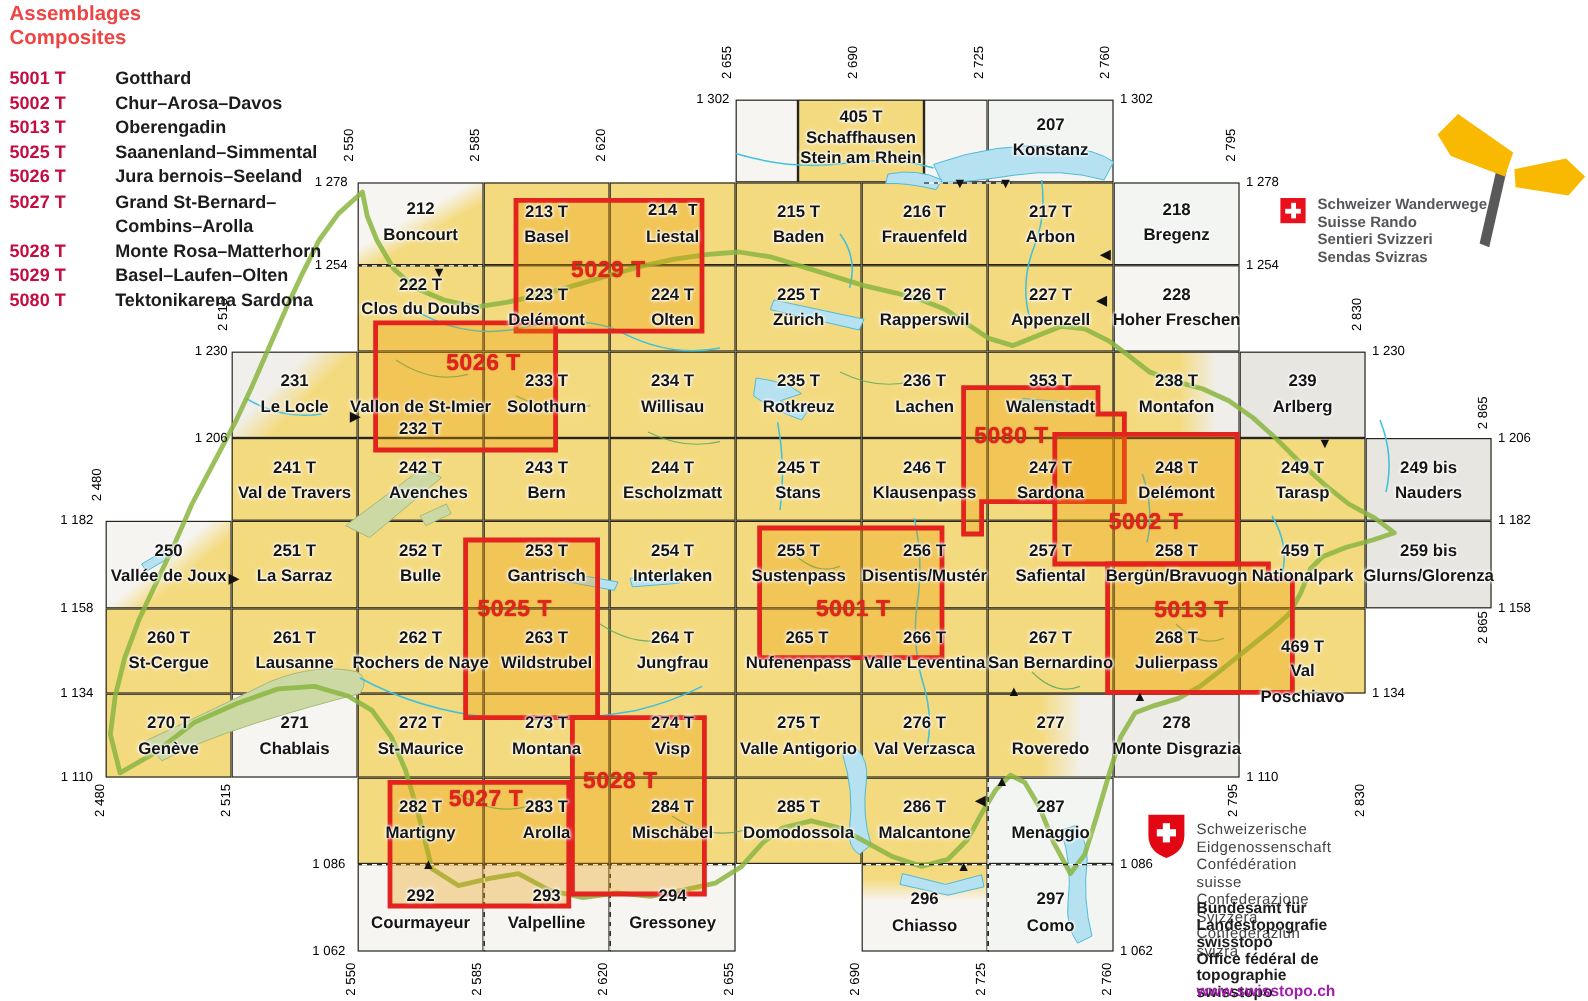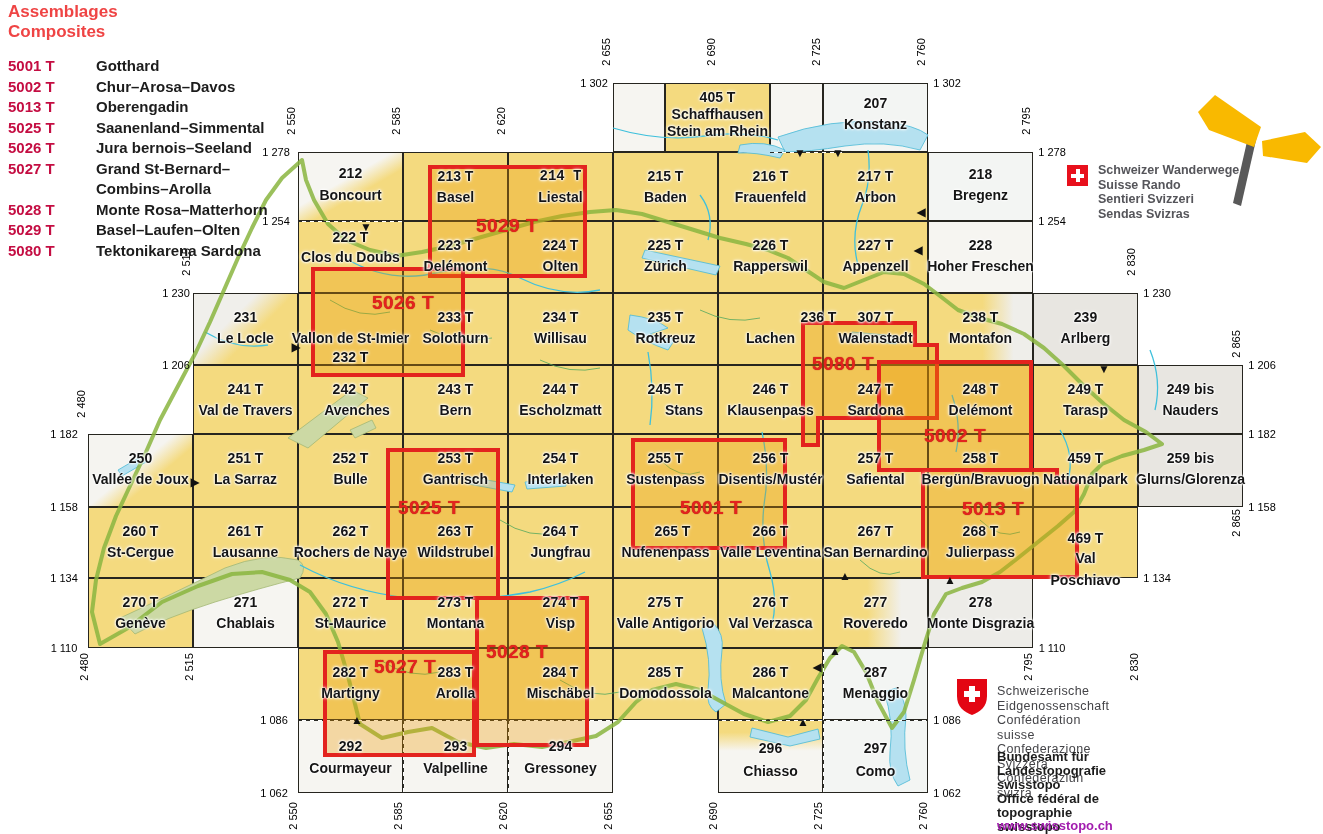"236 T" div.cl { margin-left: 48px -> none }
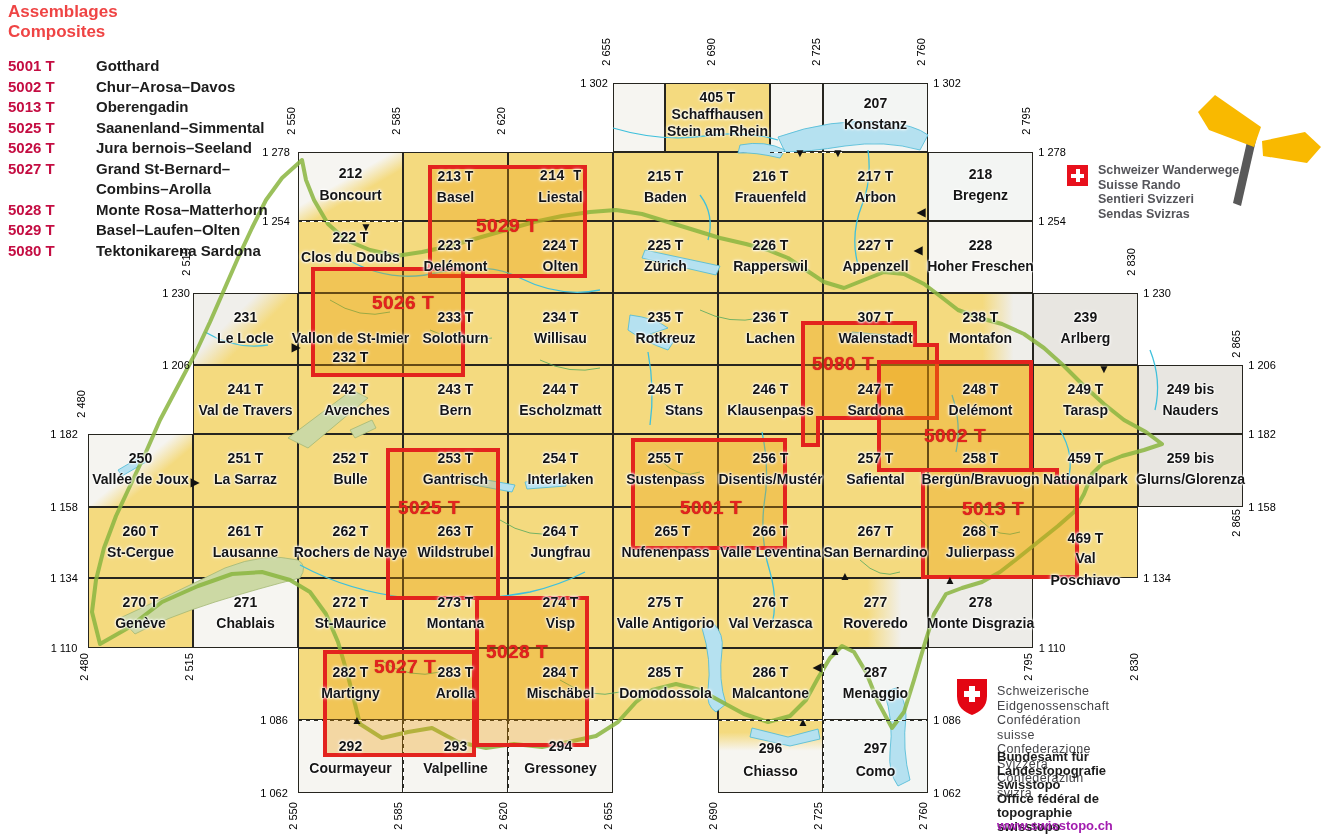"307 T" div.cl { text: 307 -> 353 }
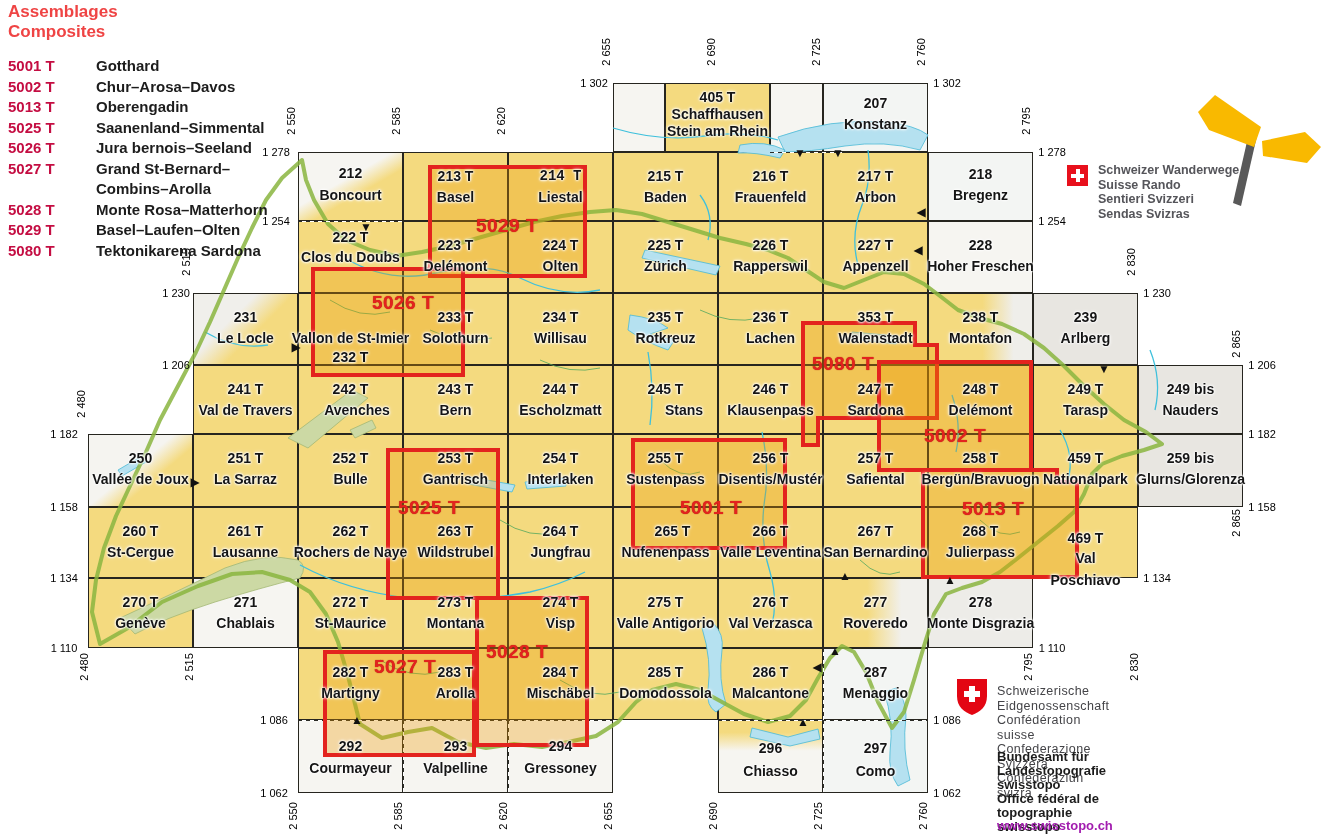"Stans" div.cl { left: 684px -> 665px }
